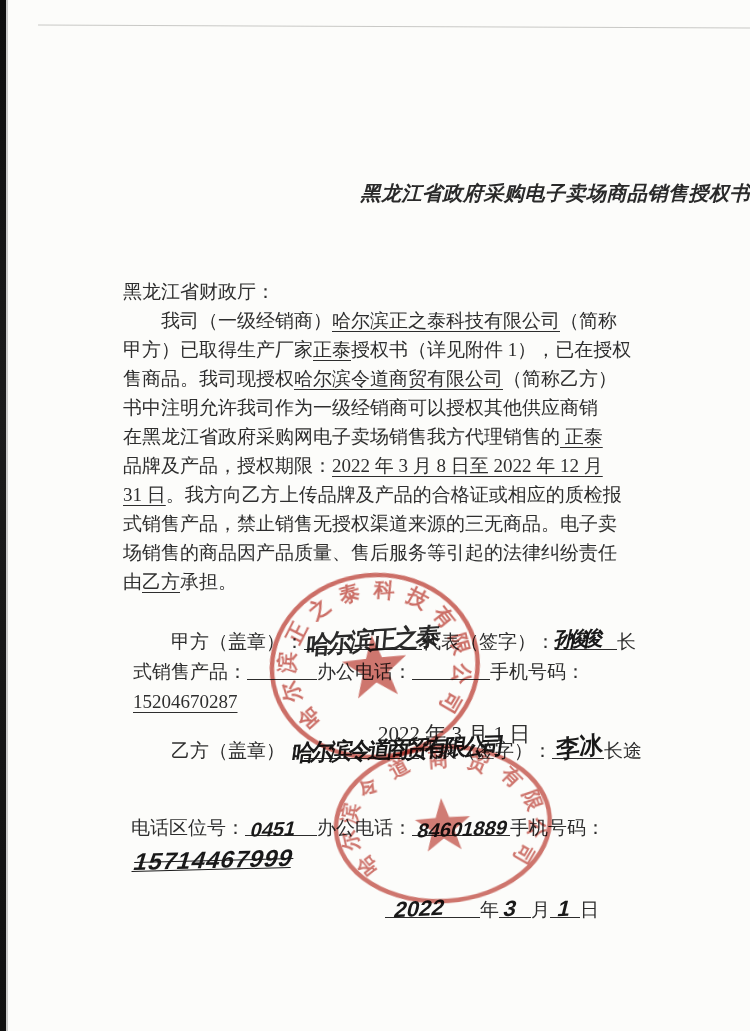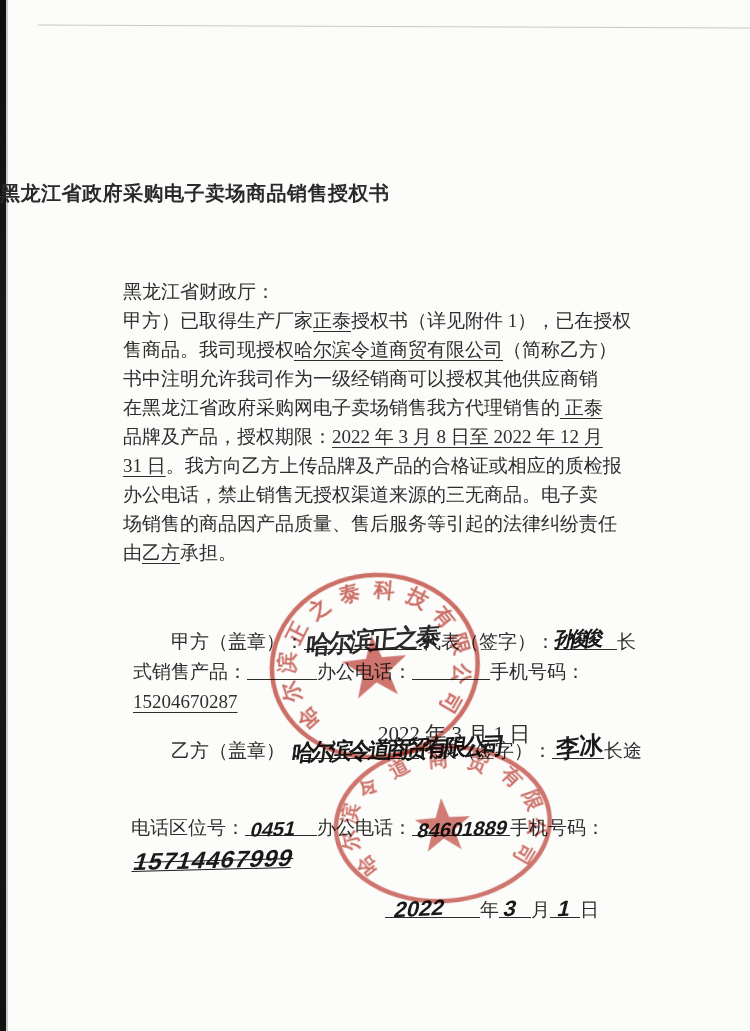"黑龙江省政府采购电子卖场商品销售授权书" .title { font-style: none -> italic; text-align: left -> right }
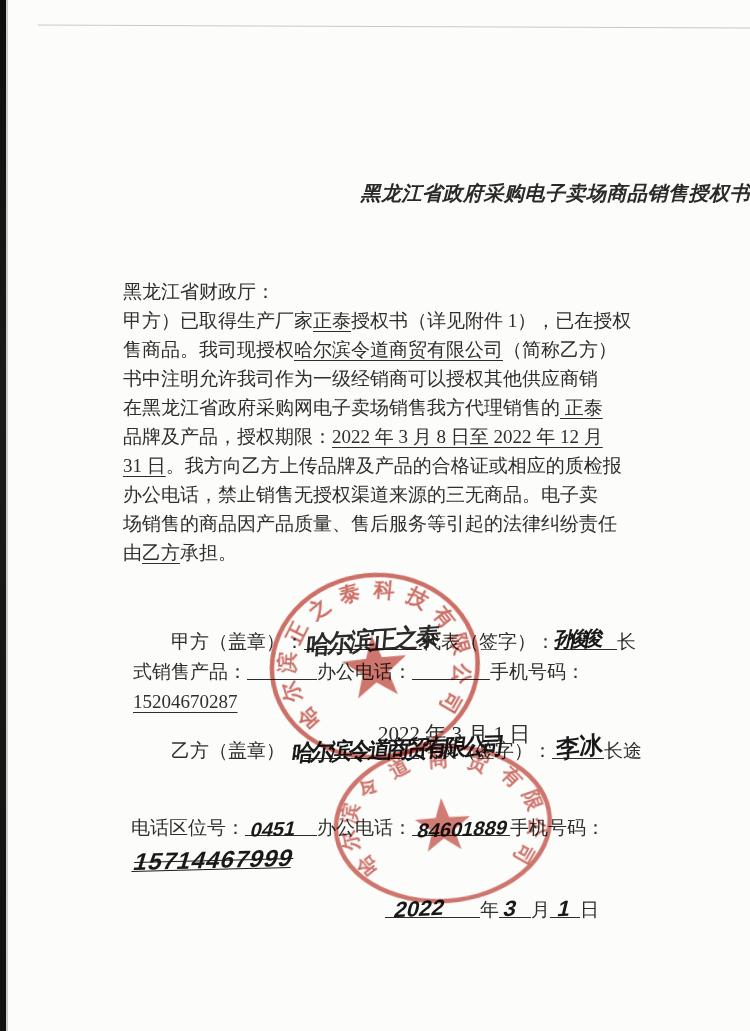"我司（一级经销商）哈尔滨正之泰科技有限公司（简称" div.bline { html: none -> <div><span> 我司（一级经销商）</span><span>哈尔滨正之泰科技有限公司</span><span>（简称</span></div> }
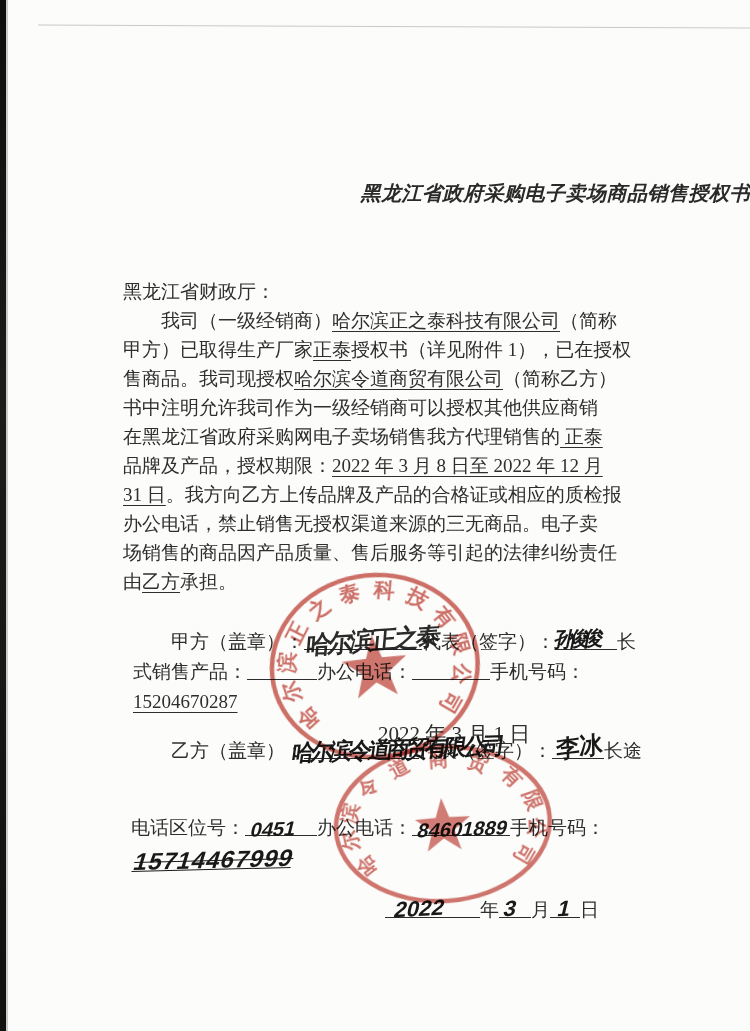"办公电话，禁止销售无授权渠道来源的三无商品。电子卖" span { text: 办公电话 -> 式销售产品 }
